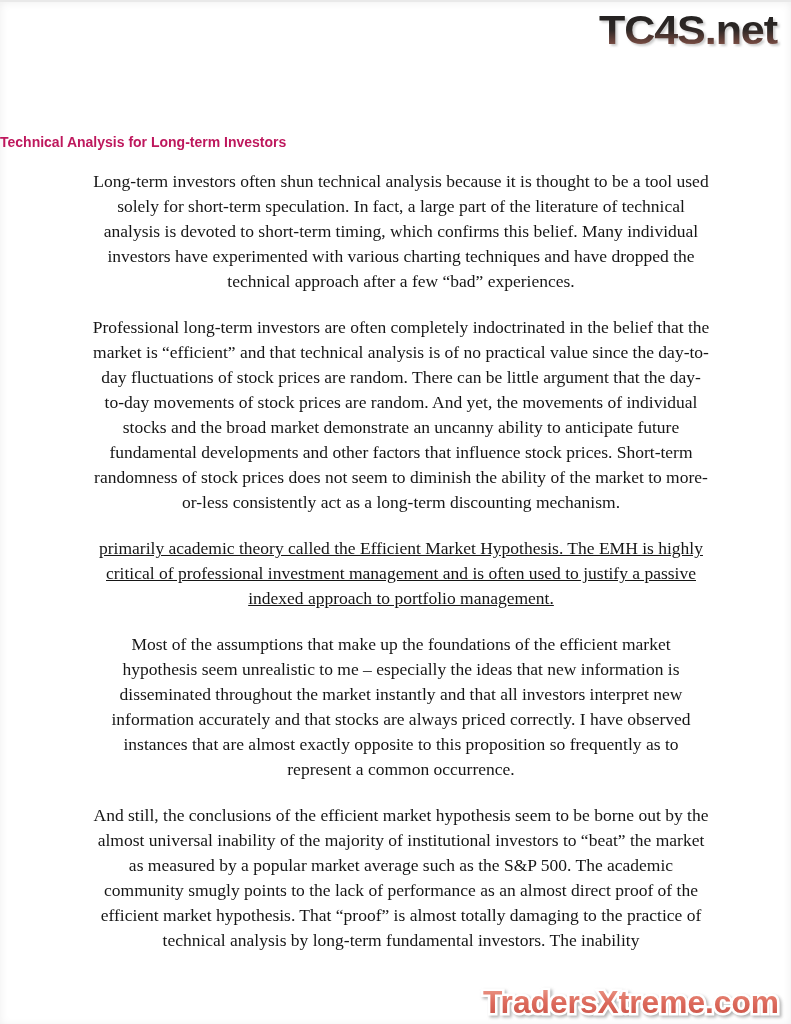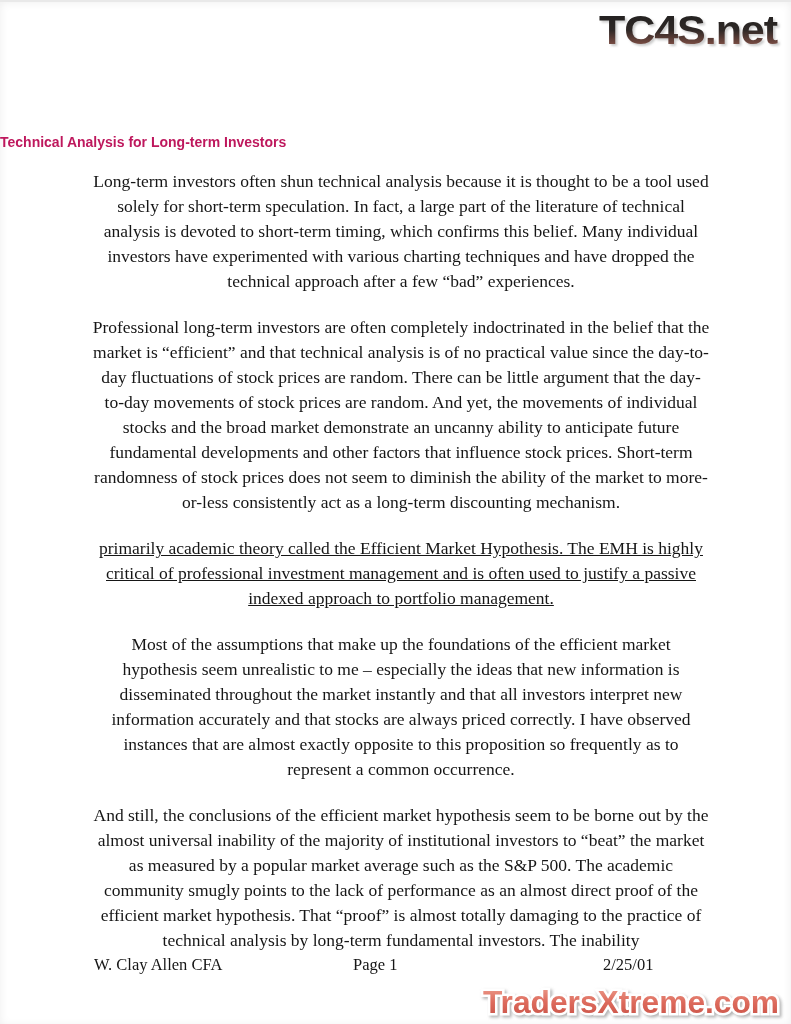"W. Clay Allen CFA" div.footer { html: <div> <span>W. Clay Allen CFA</span> <span>Page 1</span> <span>2/25/01</span> </div> -> none }
